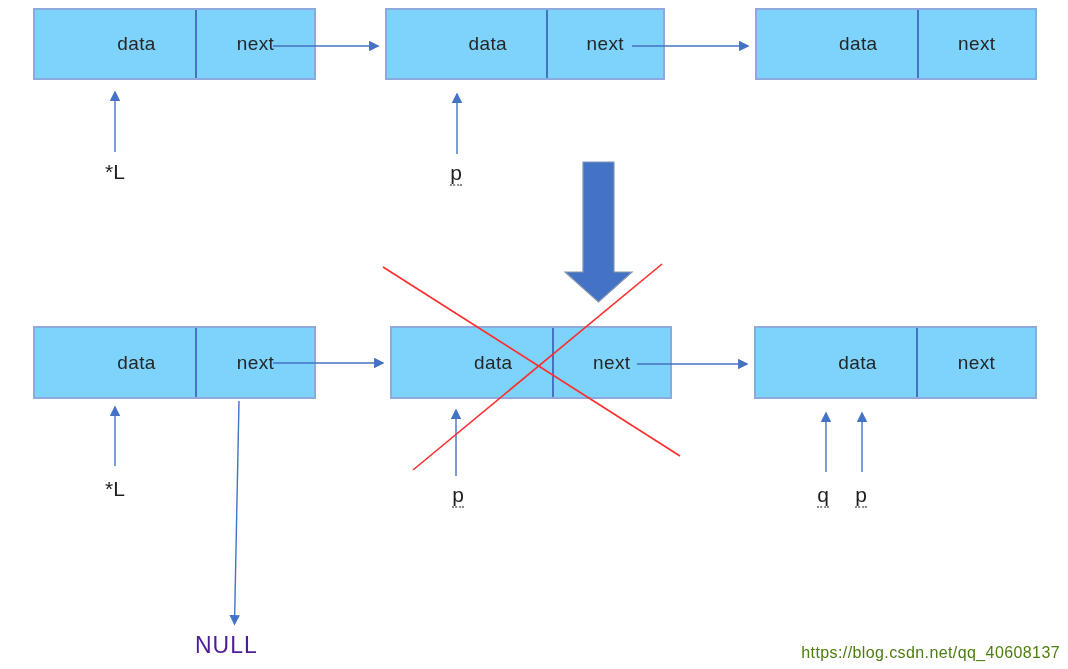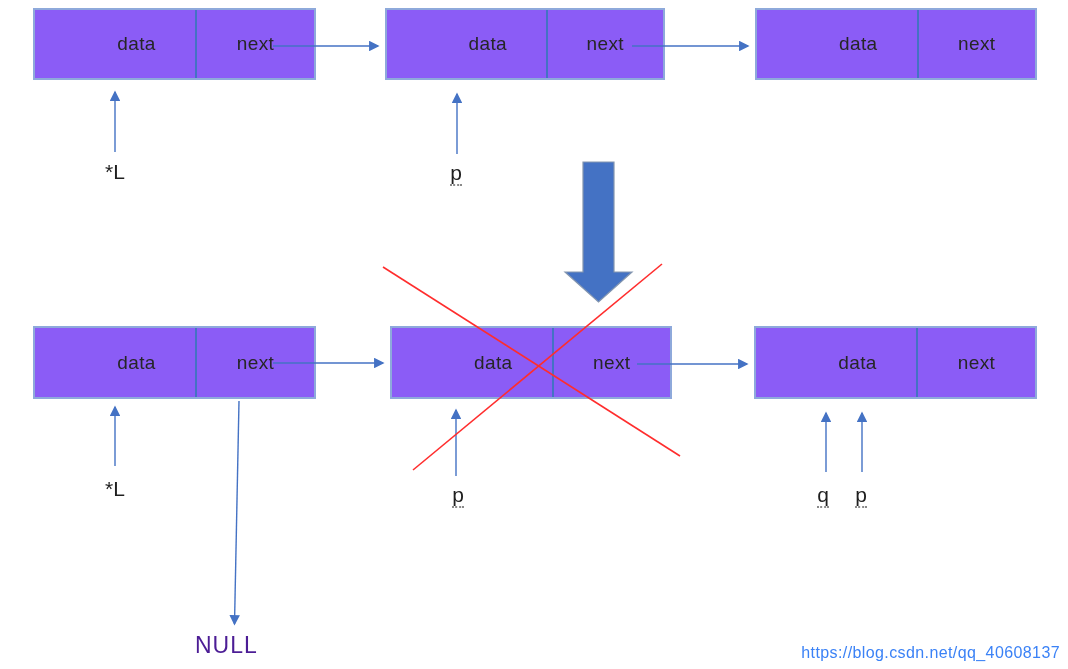"data" .node { background: #8b5cf6 -> #7dd3fc }
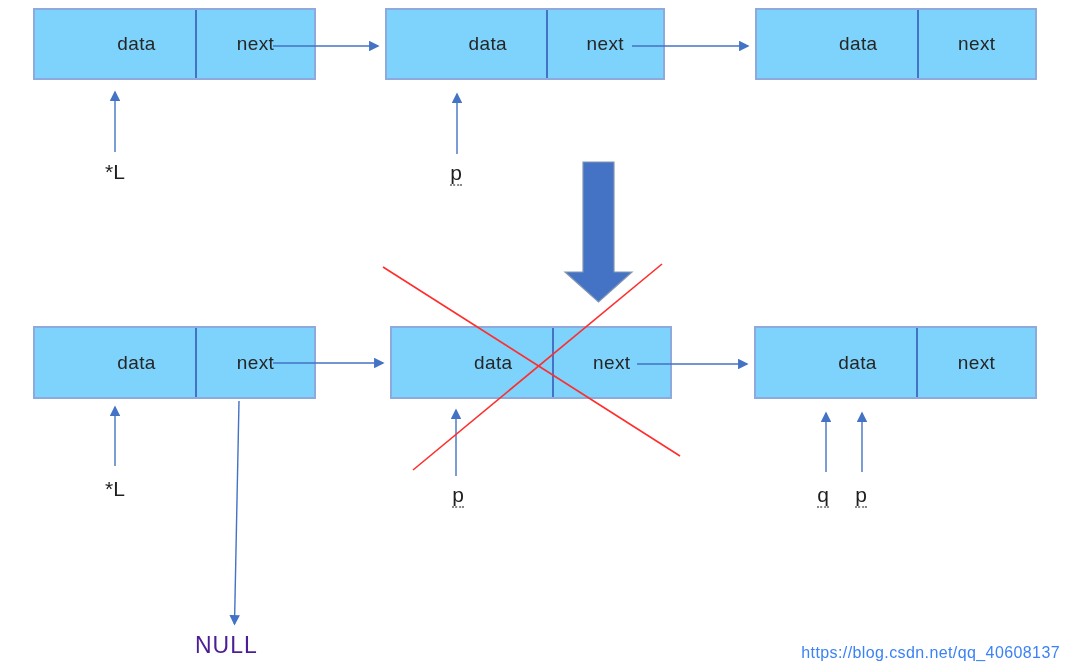"https://blog.csdn.net/qq_40608137" .watermark { color: #3b82f6 -> #4d7c0f }
